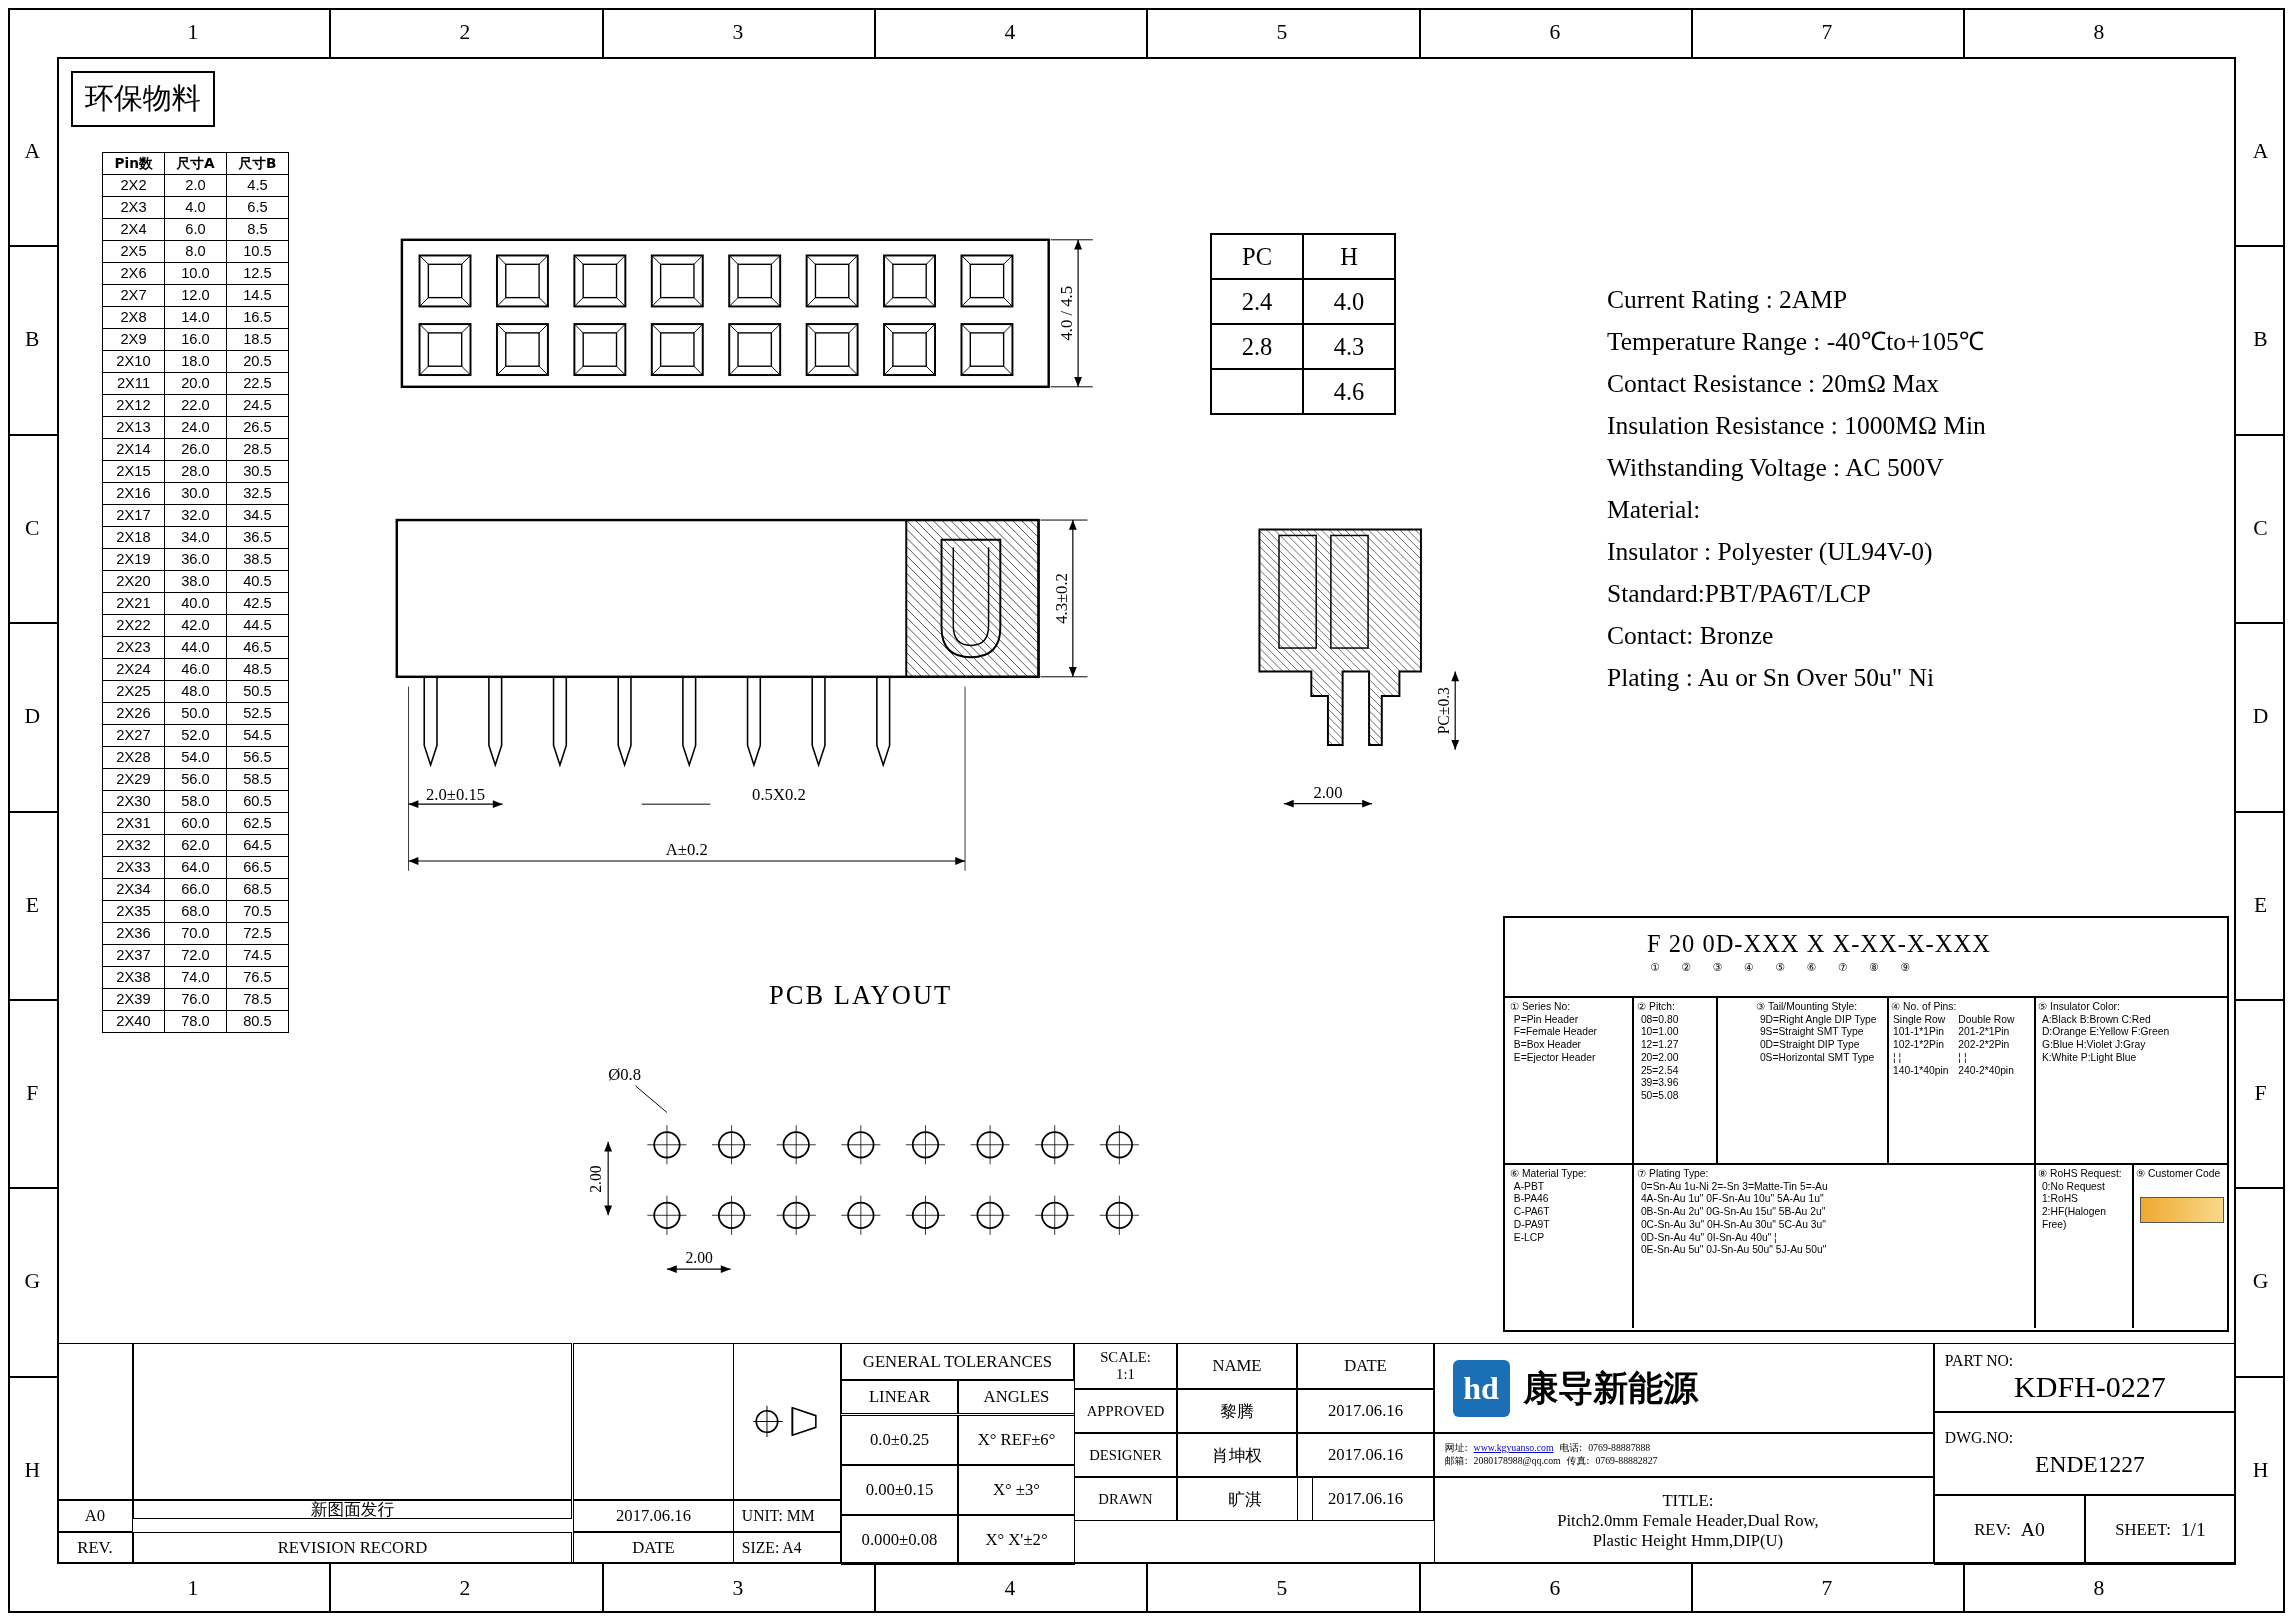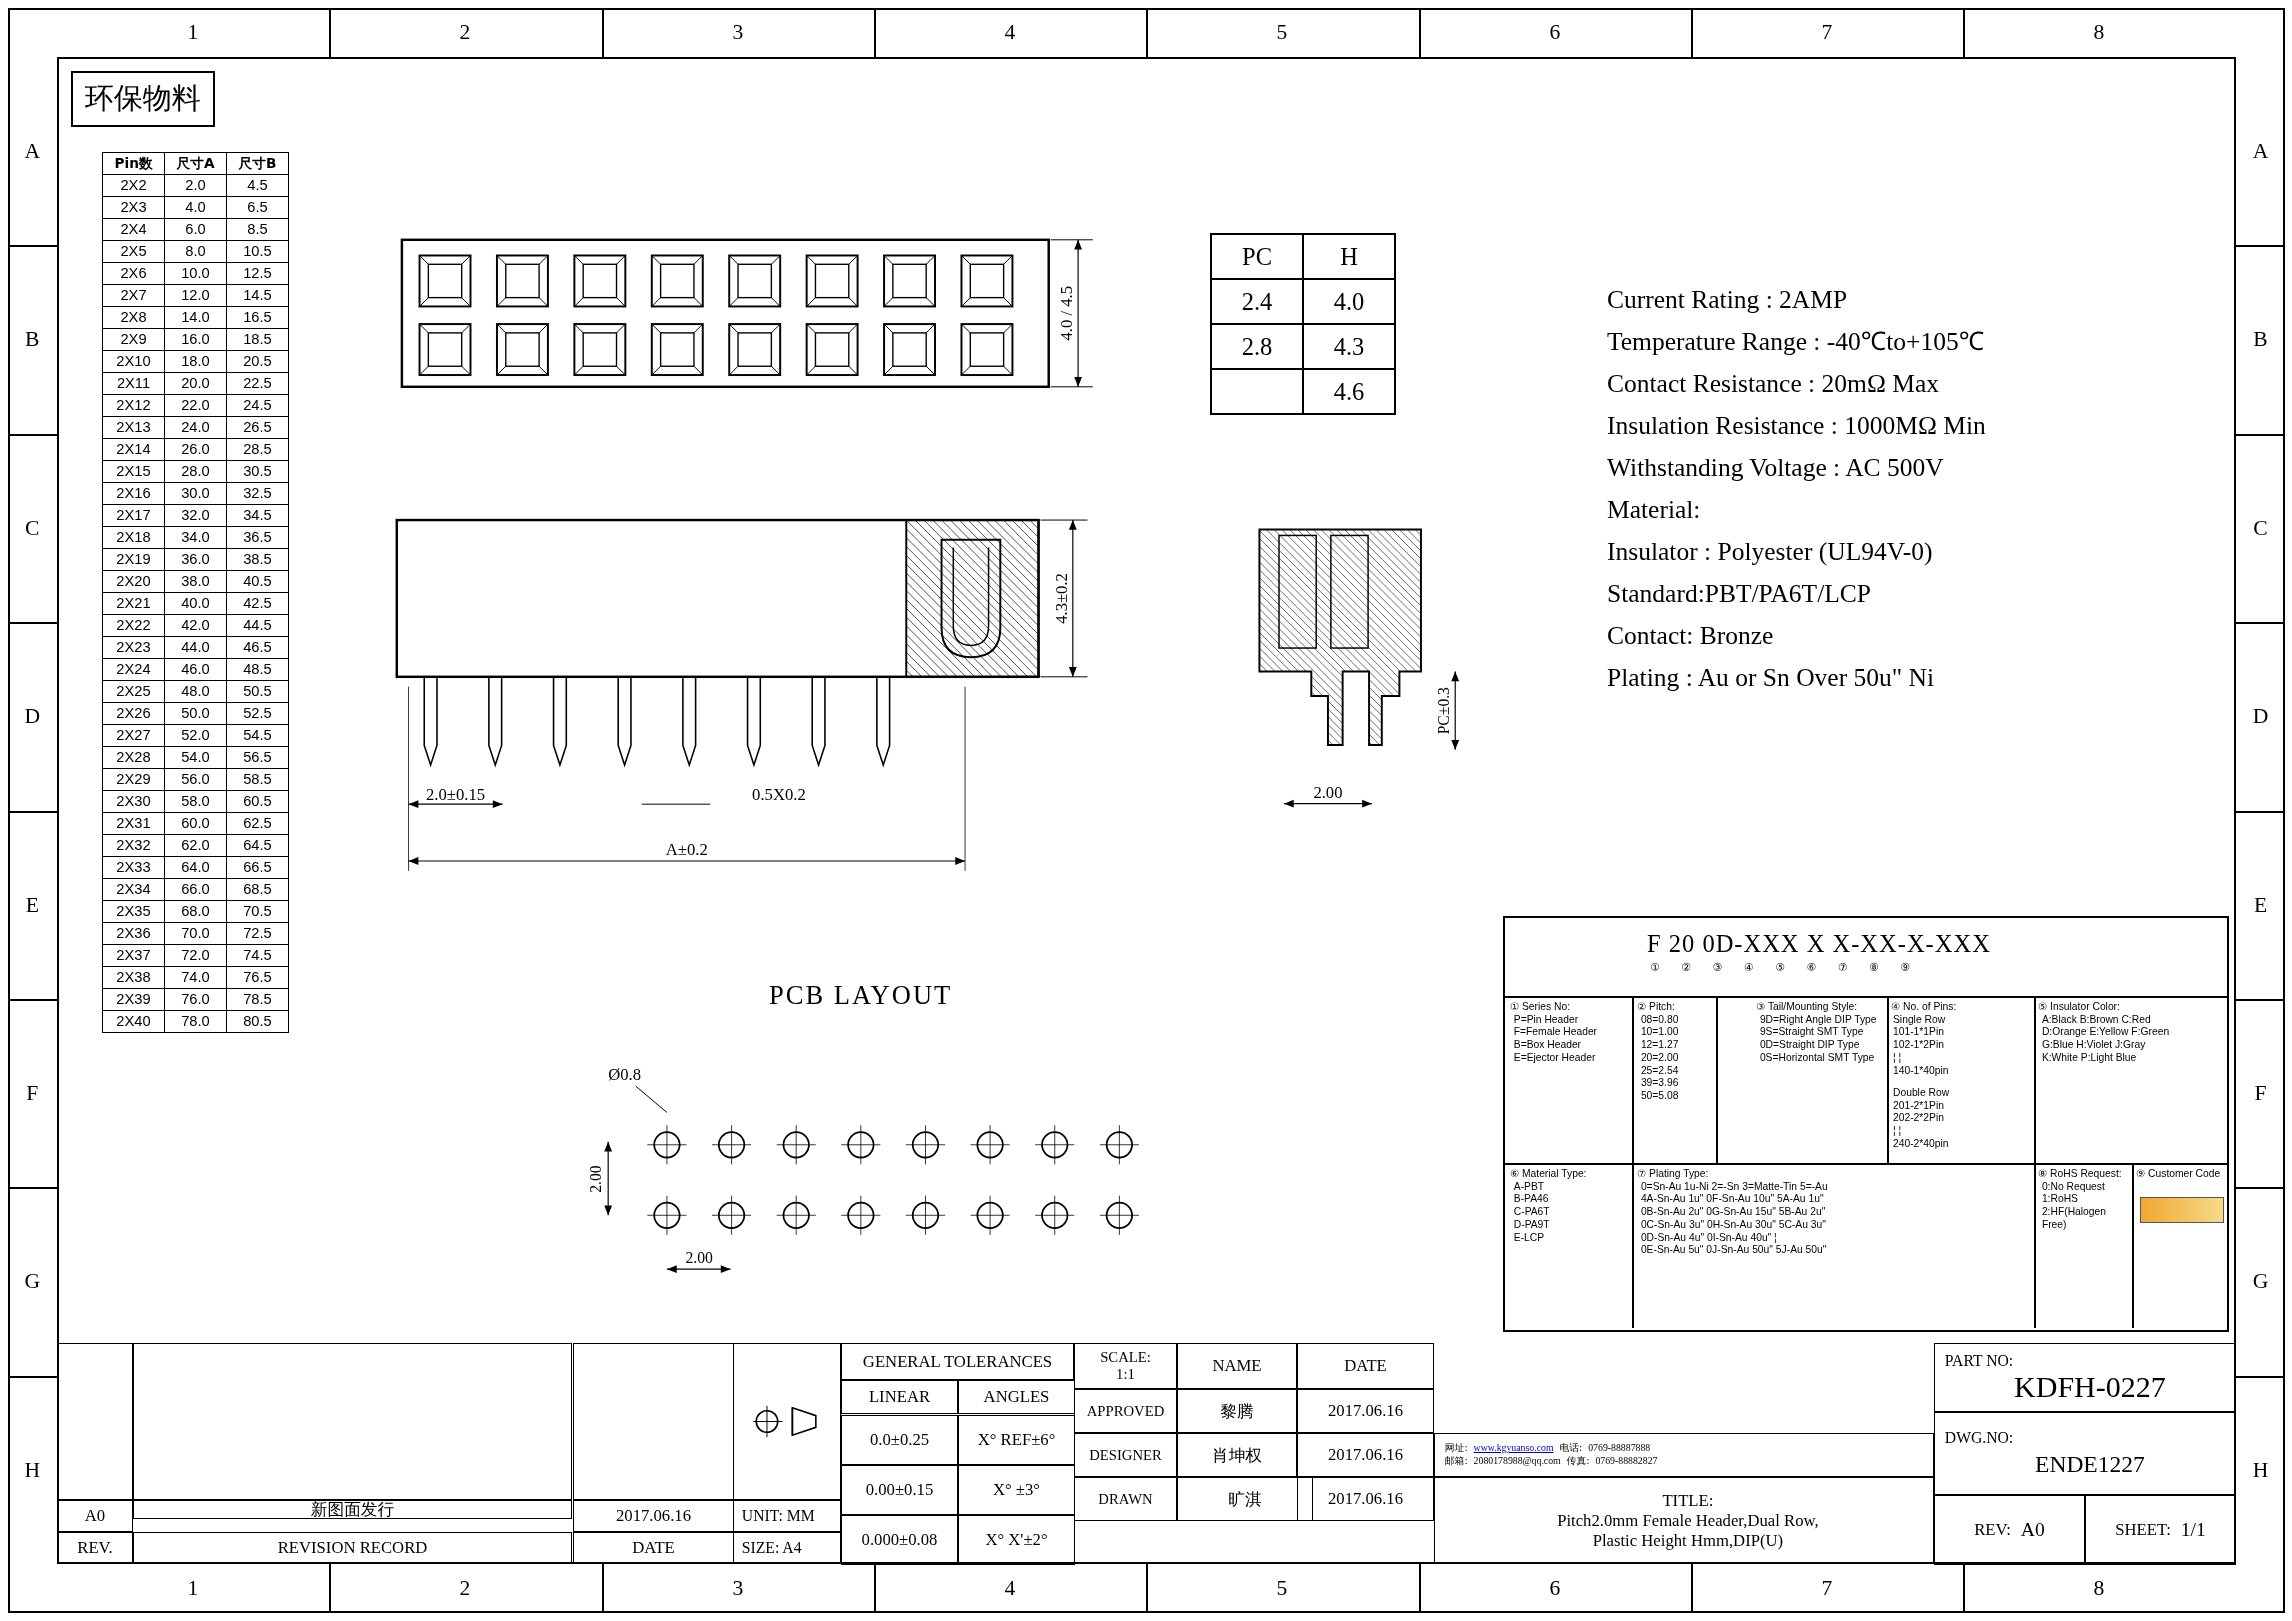"Single Row" div { flex-direction: column -> none }
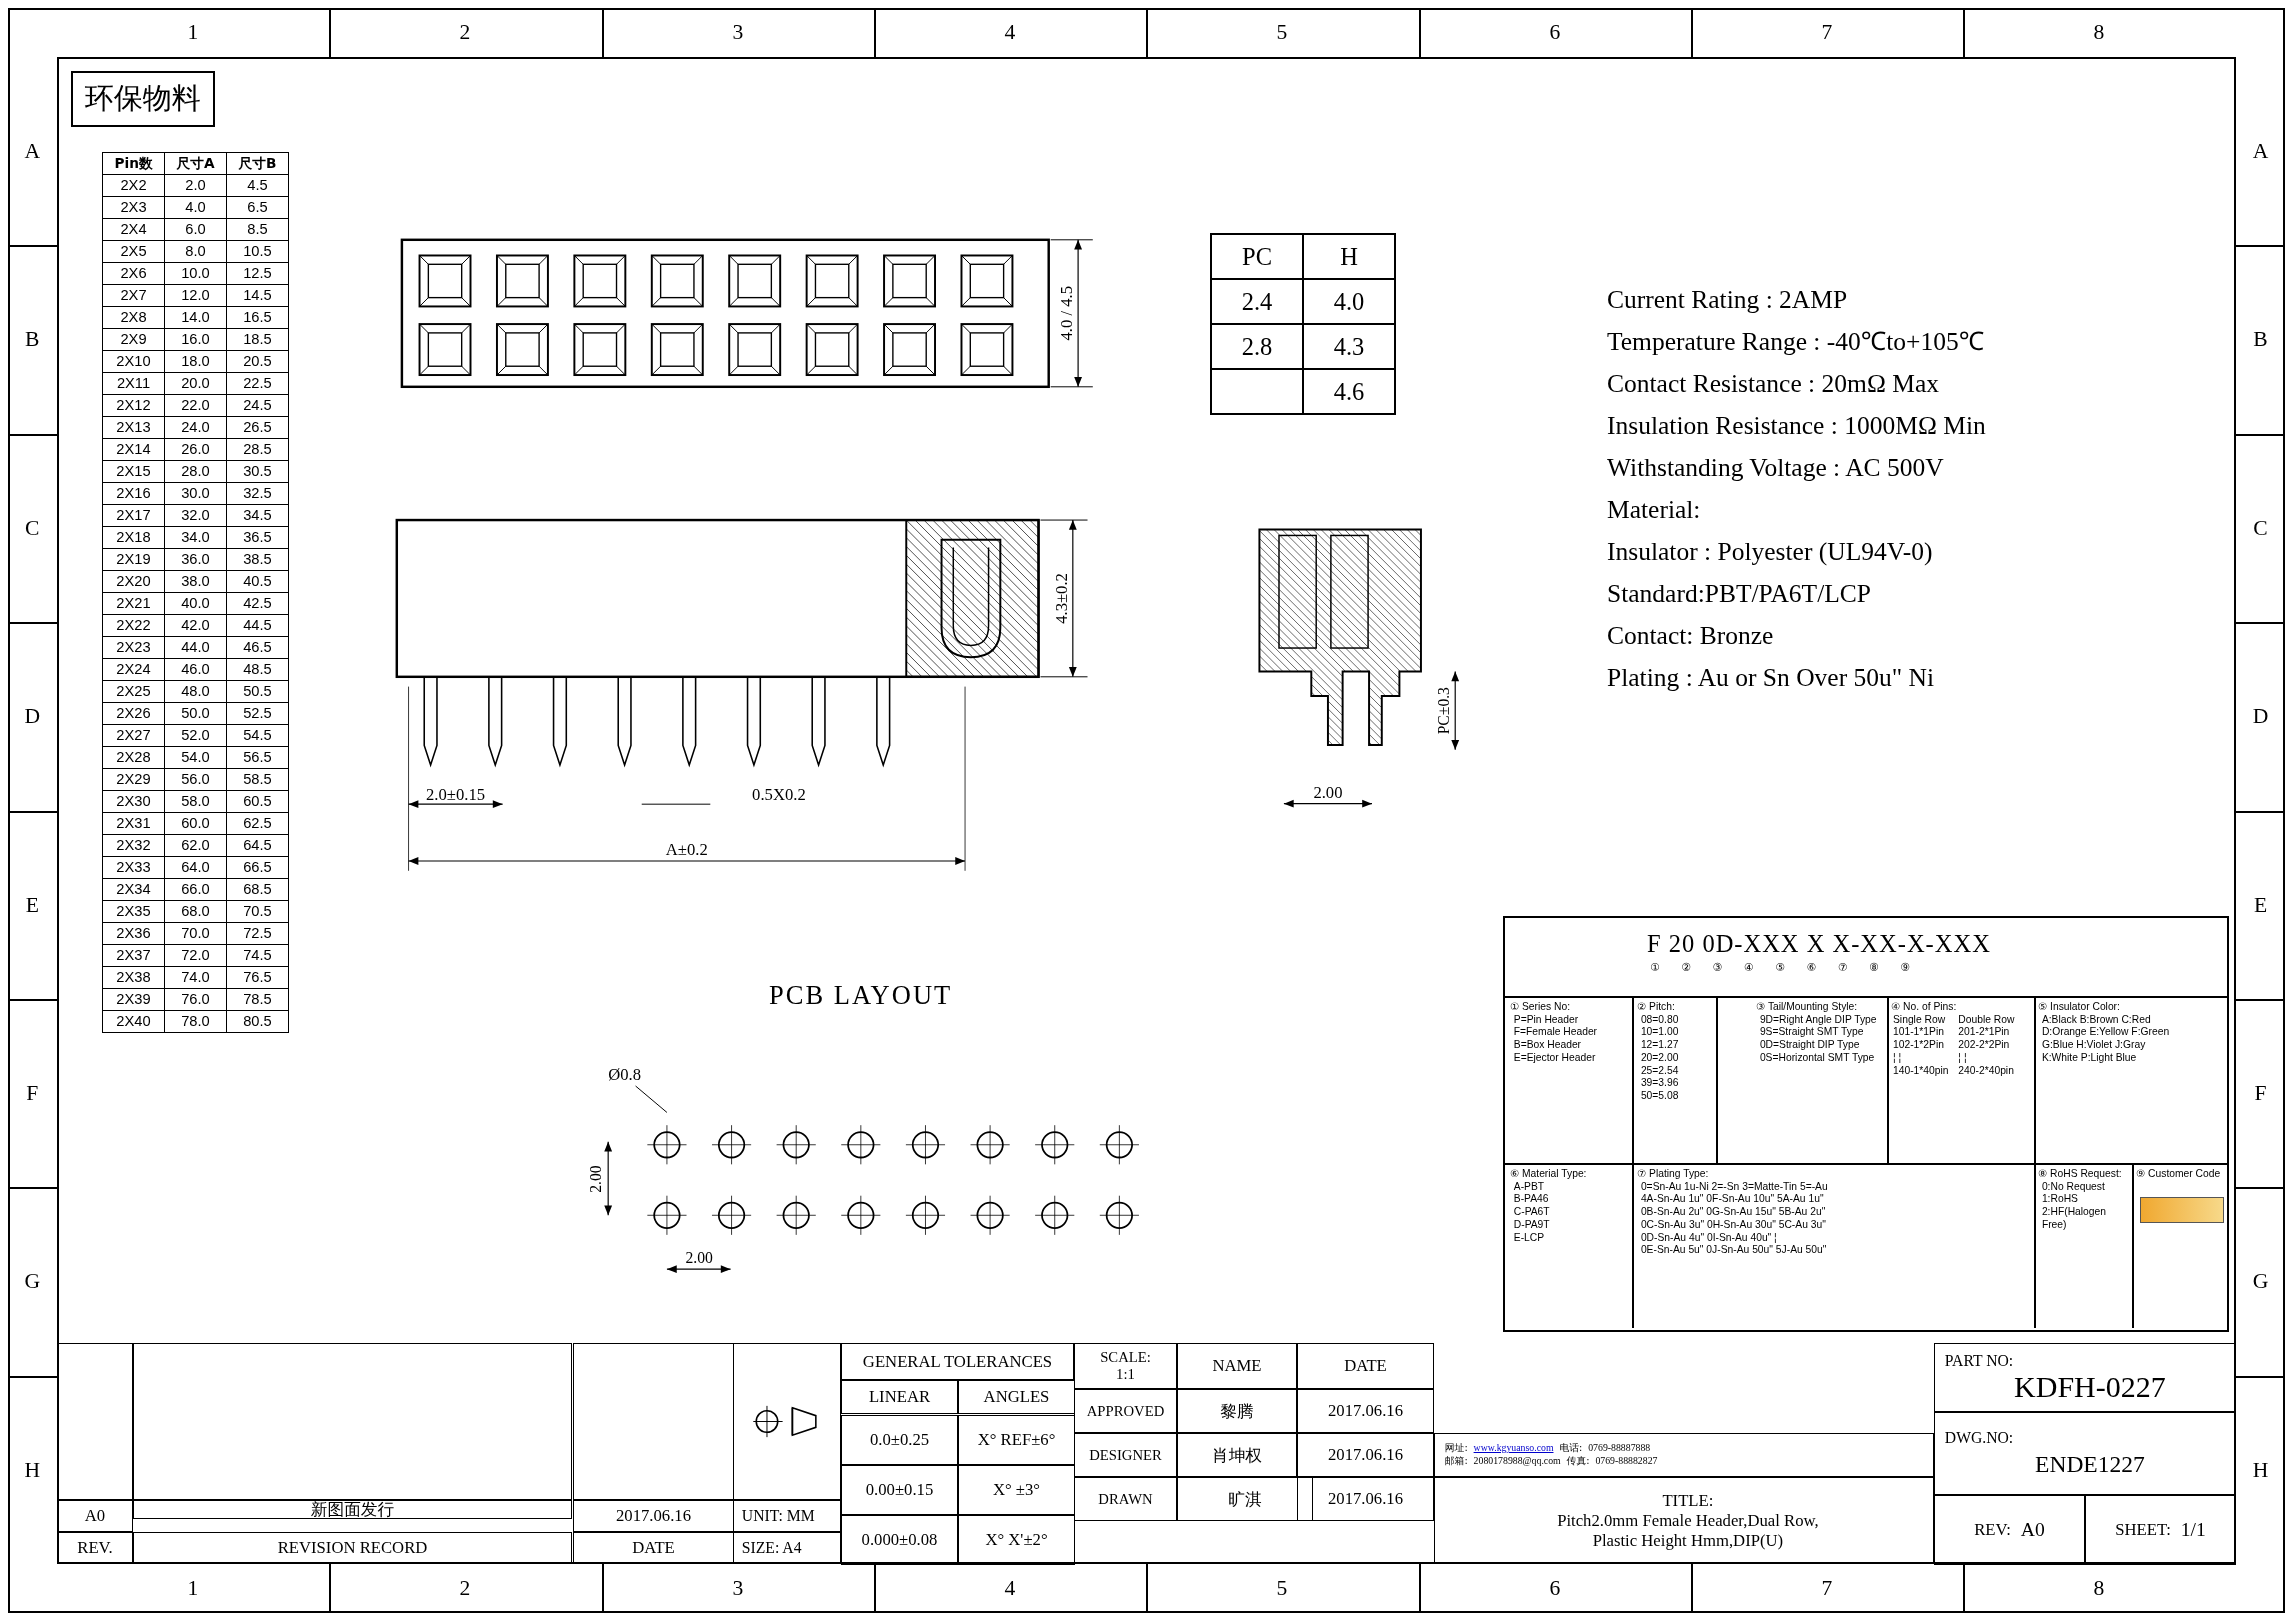"hd" div.tb { html: none -> <div> <div> <span>hd</span> </div> <div>康导新能源</div> </div> }
